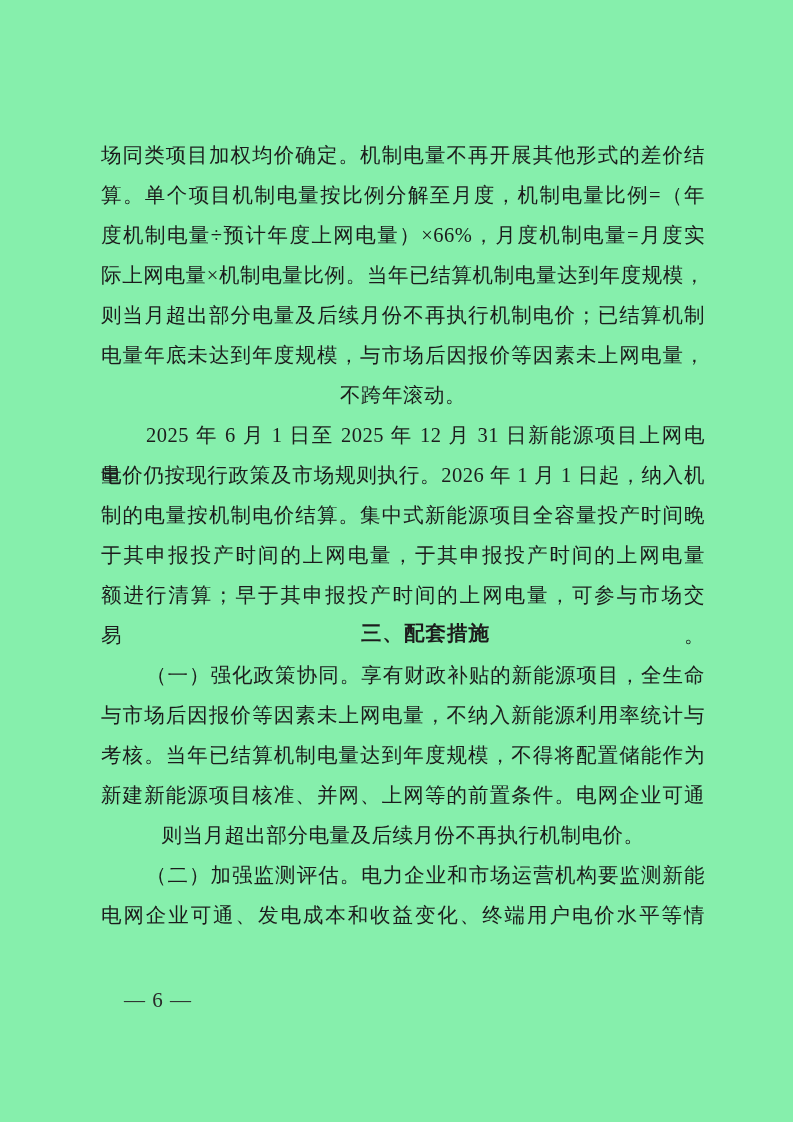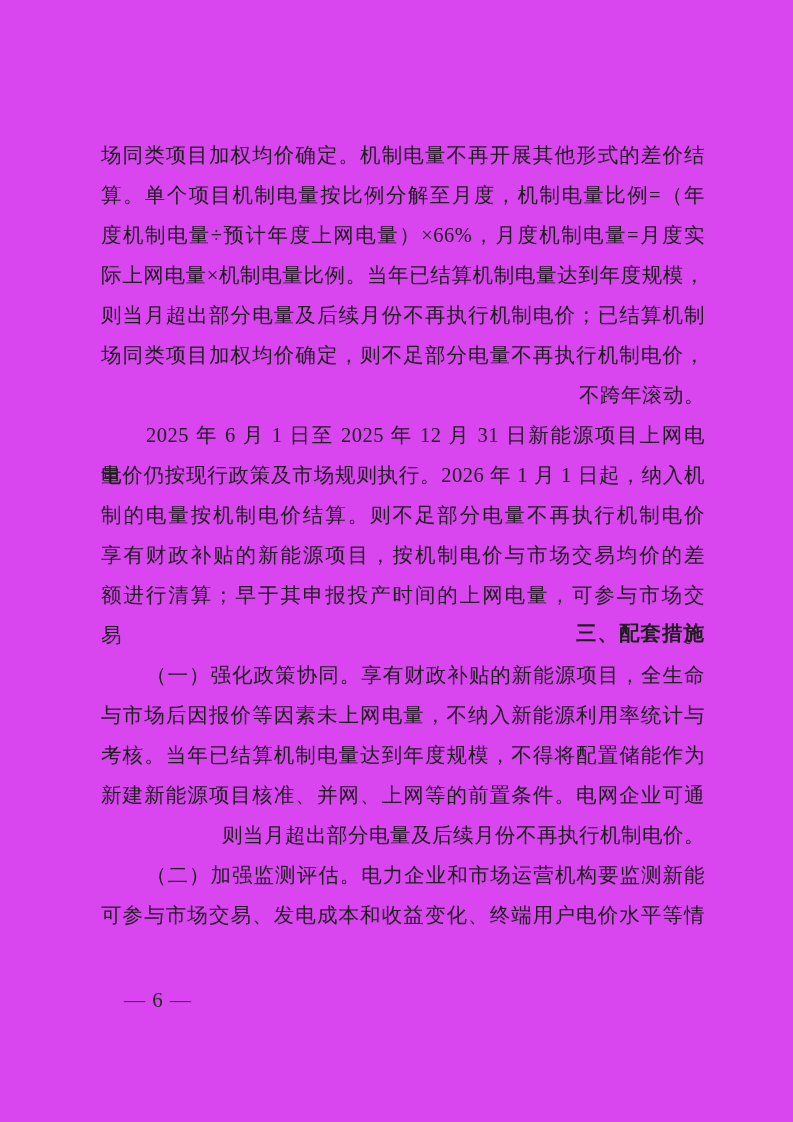"场同类项目加权均价确定。机制电量不再开展其他形式的差价结" .page { background: #d946ef -> #86efac }
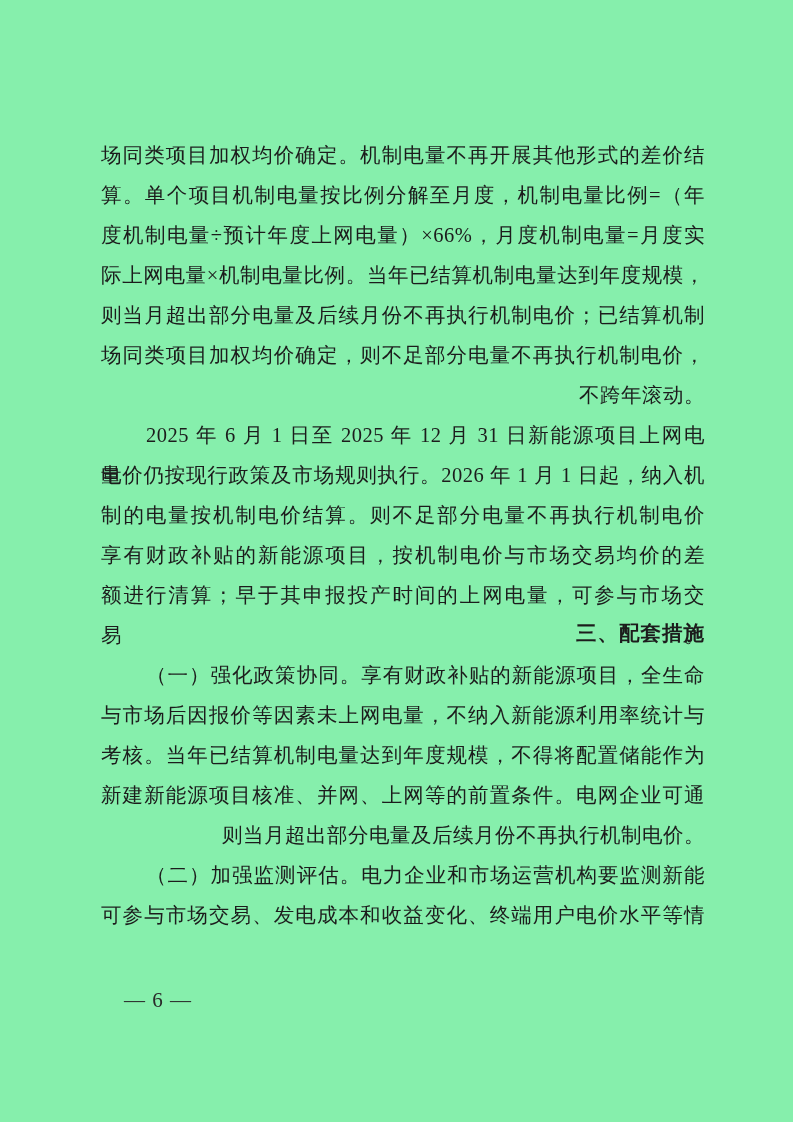"场同类项目加权均价确定，则不足部分电量不再执行机制电价，" div.line { text: 场同类项目加权均价确定，则不足部分电量不再执行机制电价 -> 电量年底未达到年度规模，与市场后因报价等因素未上网电量 }
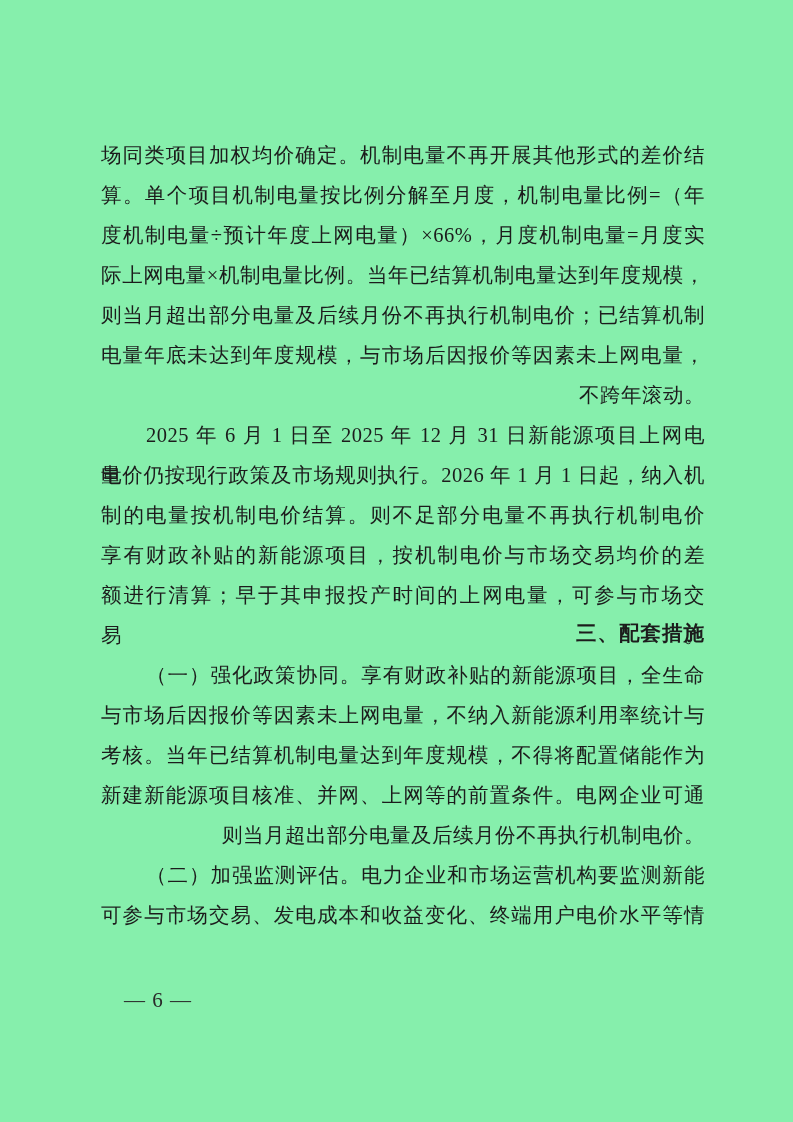"不跨年滚动。" .line { text-align: right -> center }
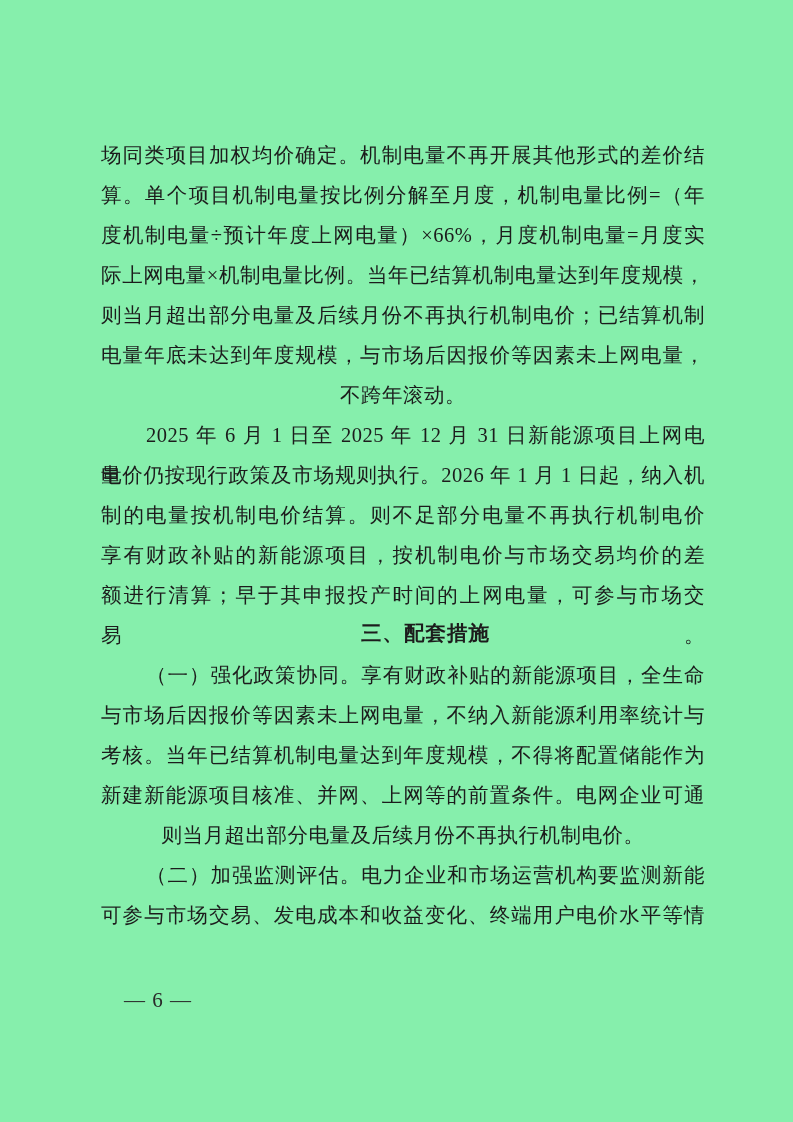"制的电量按机制电价结算。则不足部分电量不再执行机制电价" div.line { text: 则不足部分电量不再执行机制电价 -> 集中式新能源项目全容量投产时间晚 }
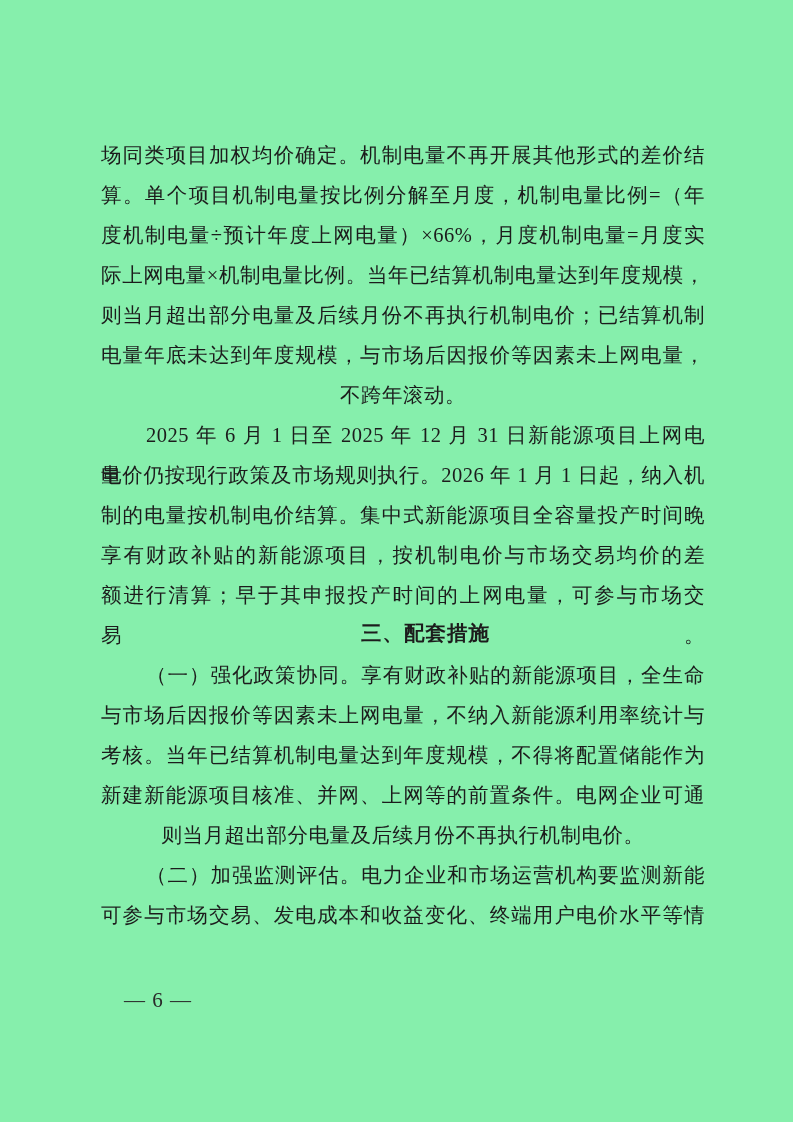"享有财政补贴的新能源项目，按机制电价与市场交易均价的差" div.line { text: 享有财政补贴的新能源项目，按机制电价与市场交易均价的差 -> 于其申报投产时间的上网电量，于其申报投产时间的上网电量 }
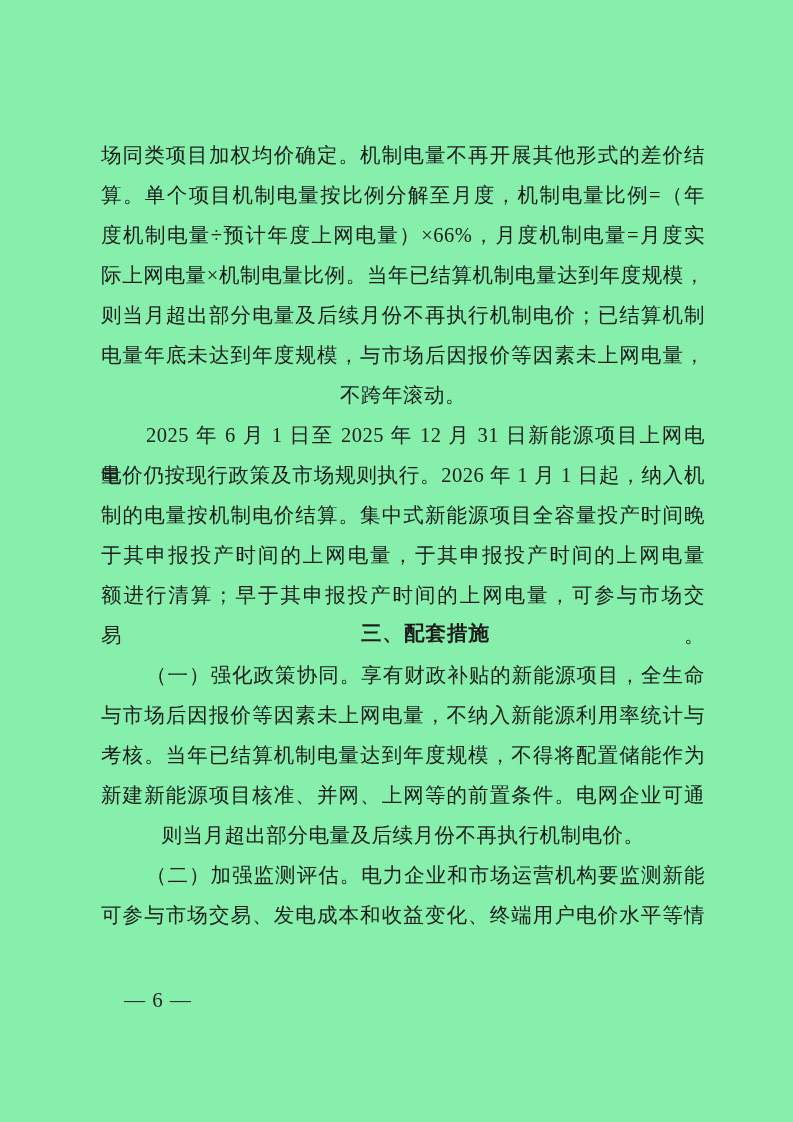"可参与市场交易、发电成本和收益变化、终端用户电价水平等情" div.line { text: 可参与市场交易 -> 电网企业可通 }
